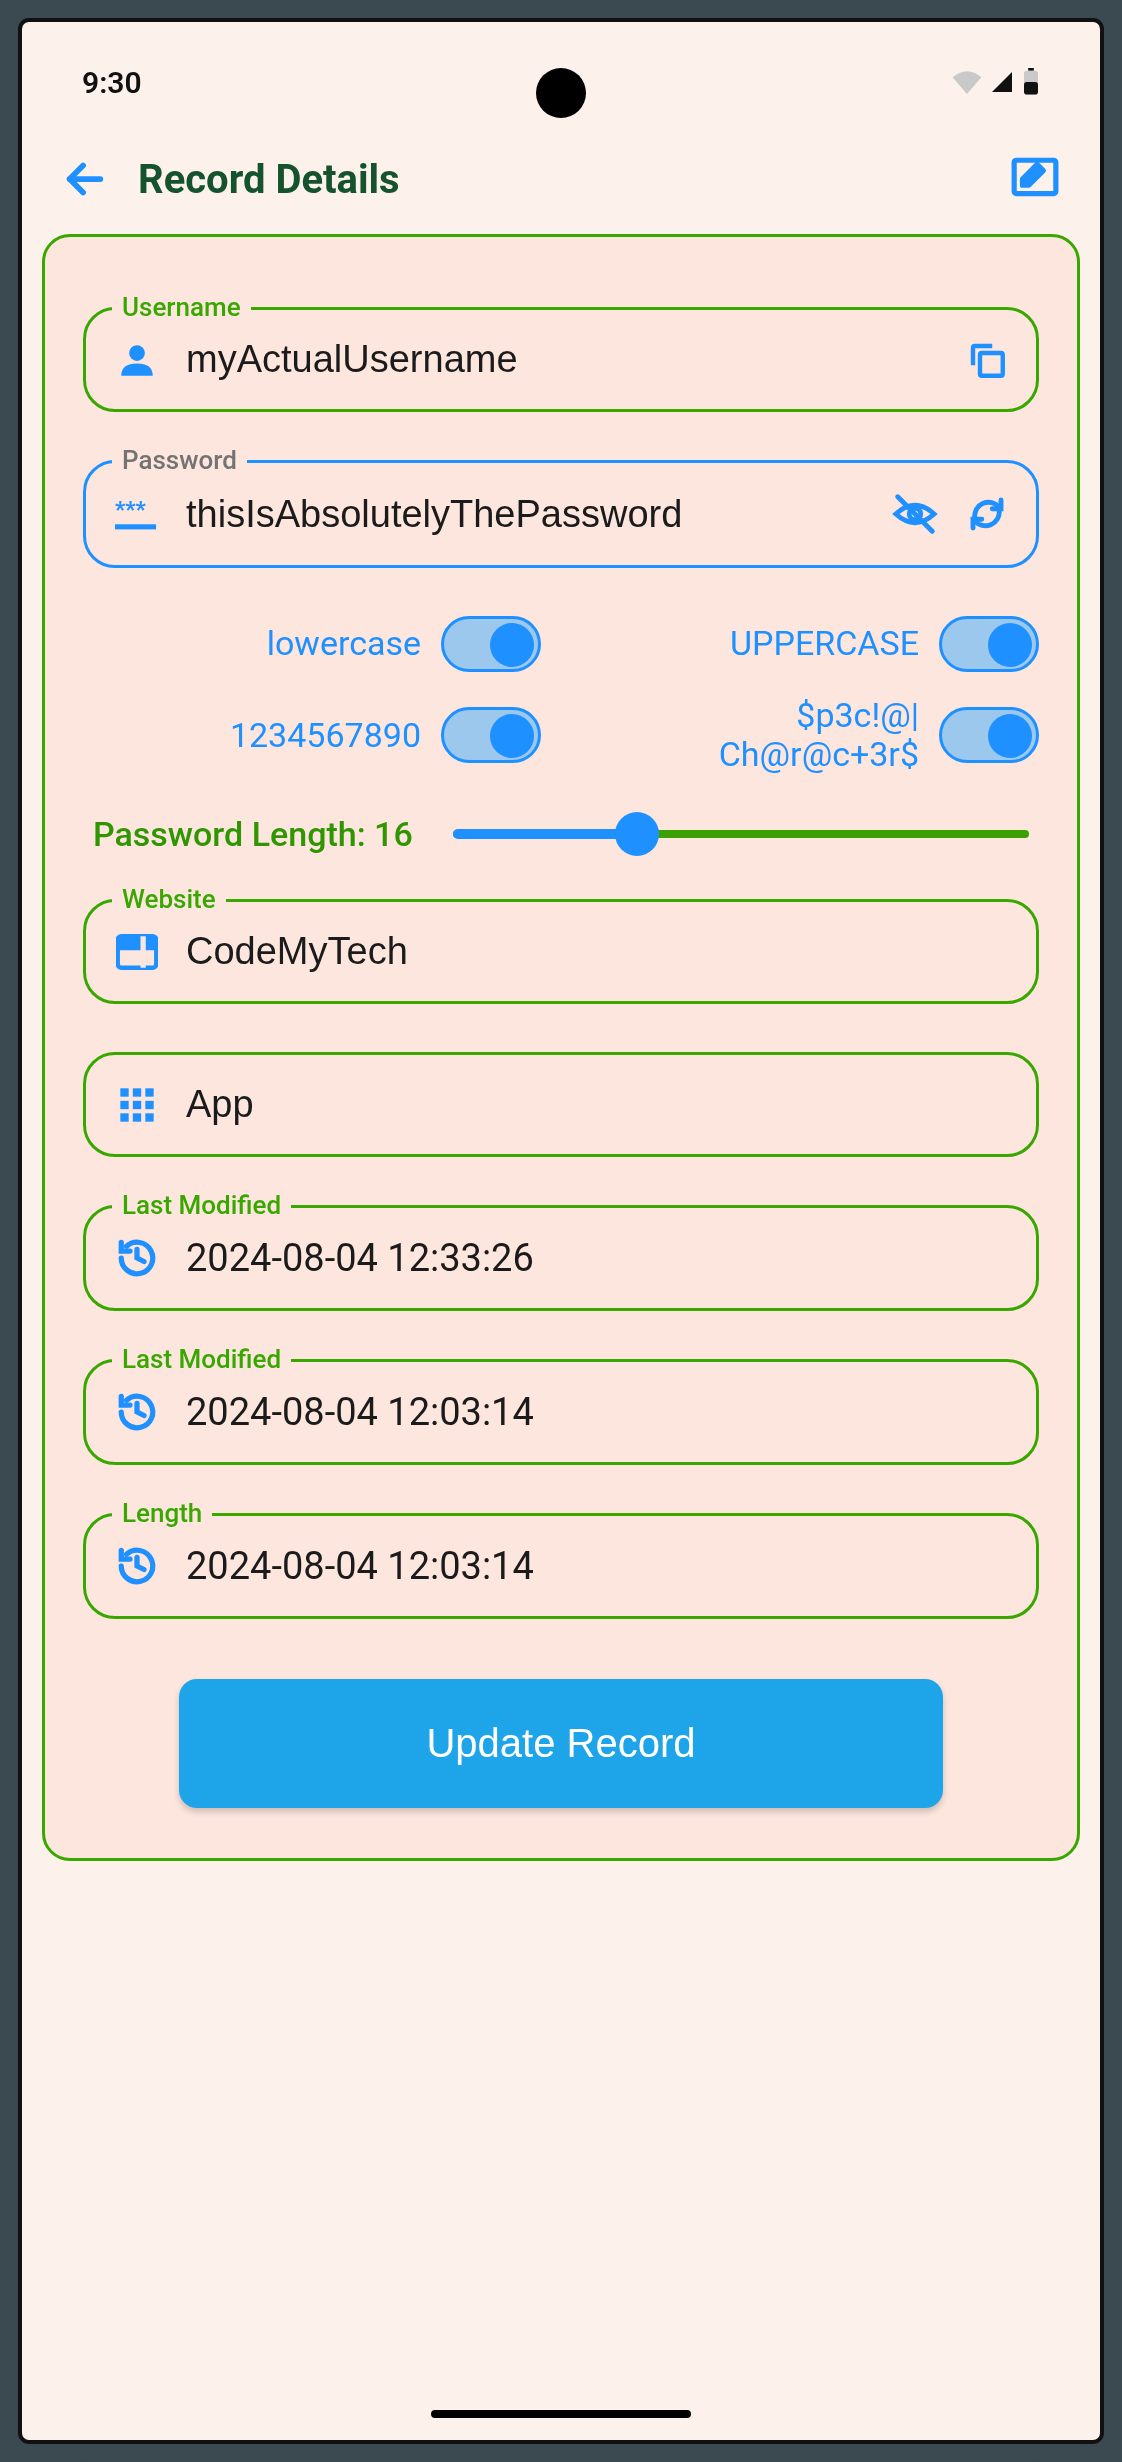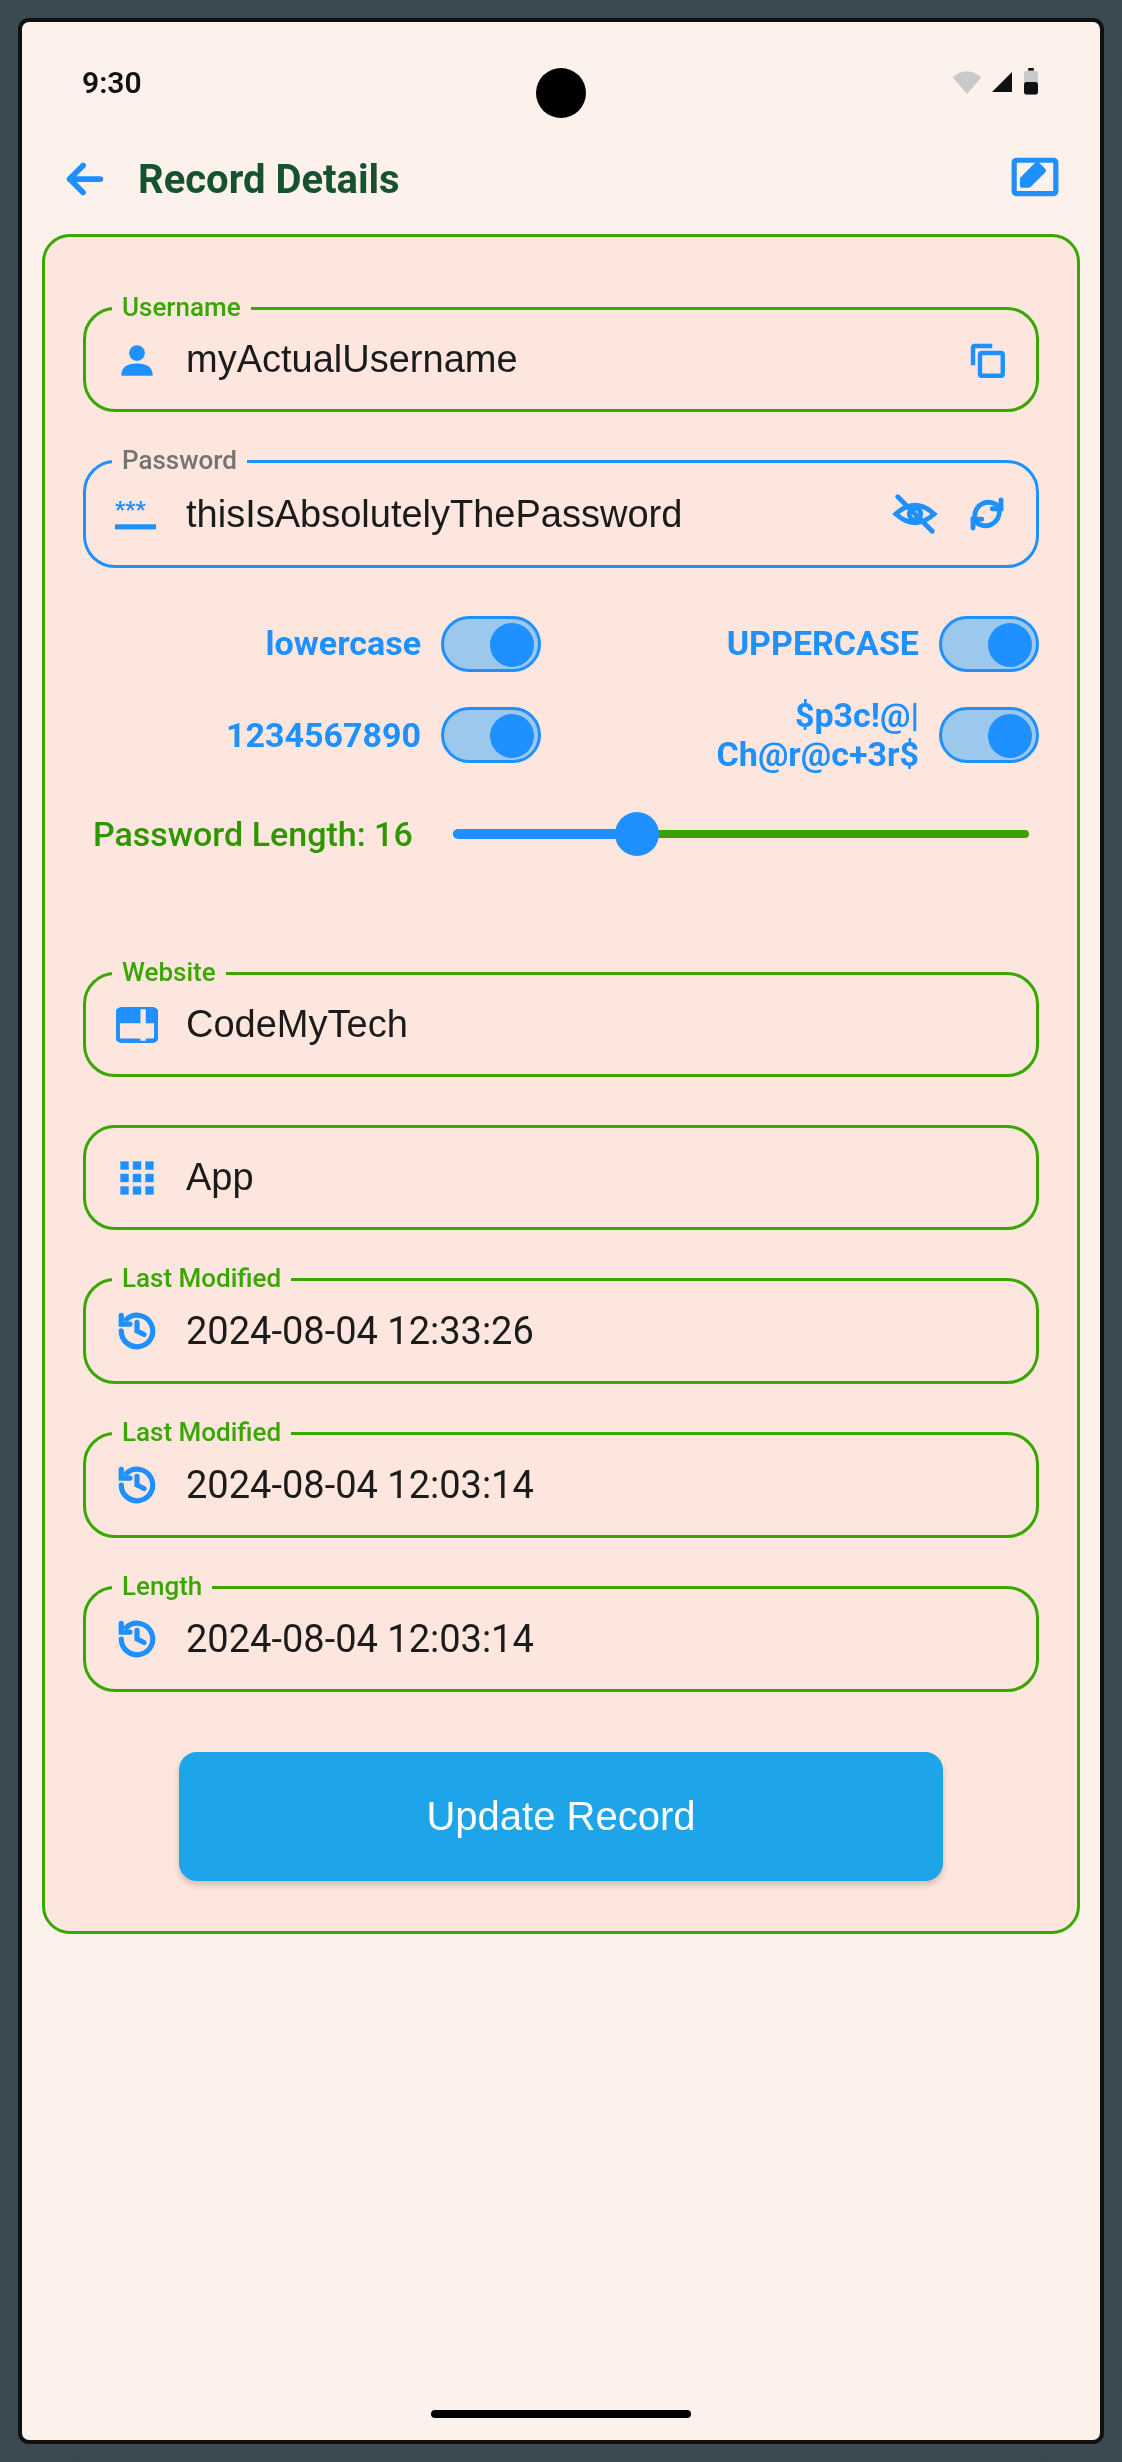"lowercase" .toggle-label { font-weight: 700 -> 400 }
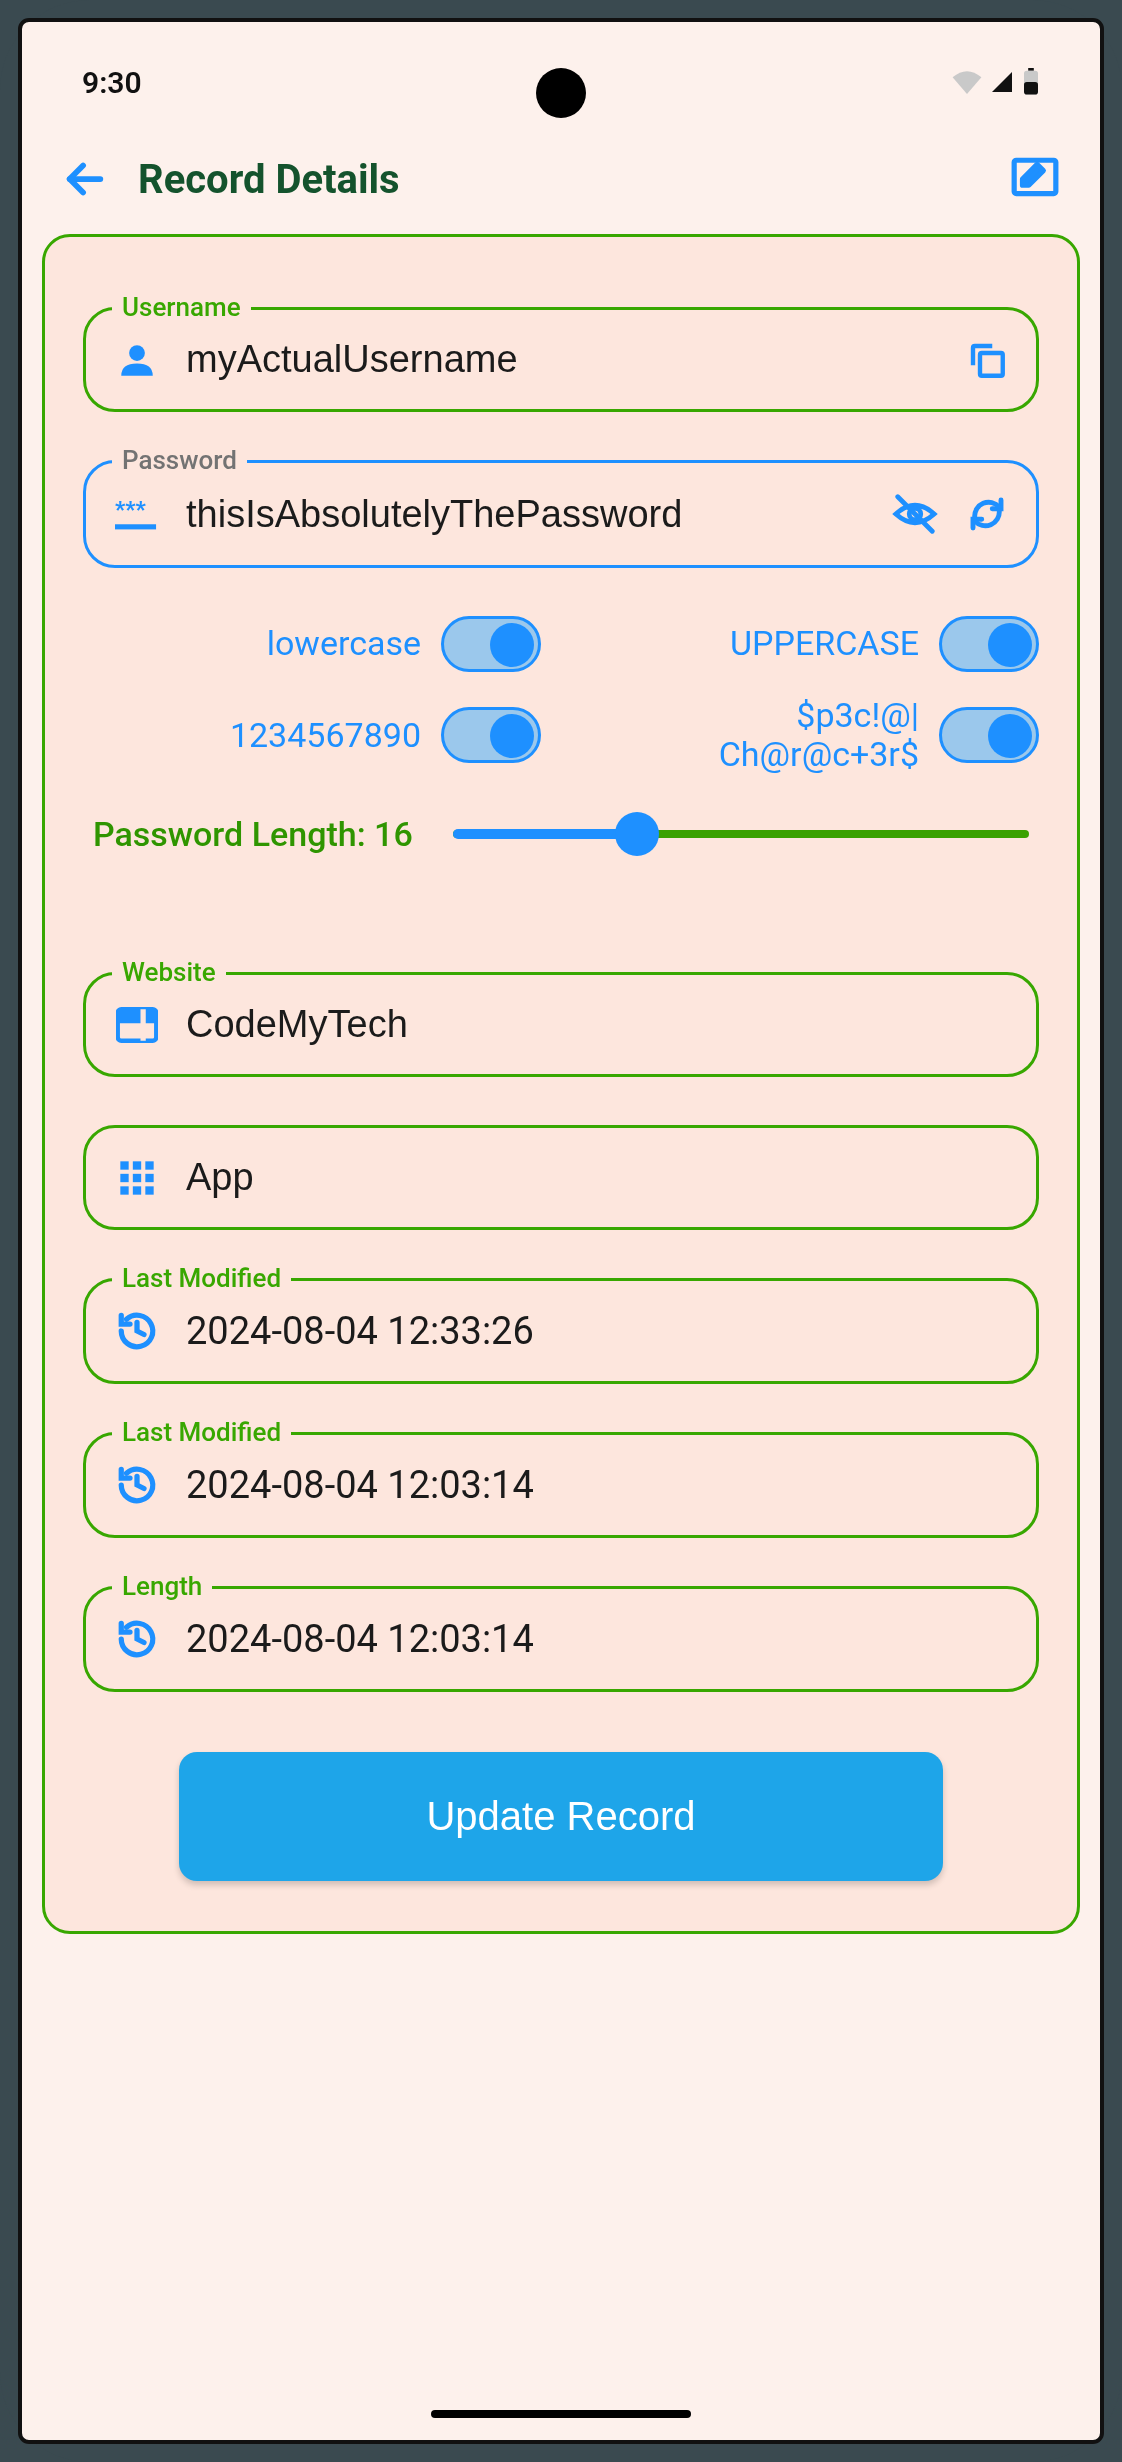"Password Length: 16" .length-row { margin-bottom: 118px -> 45px }
